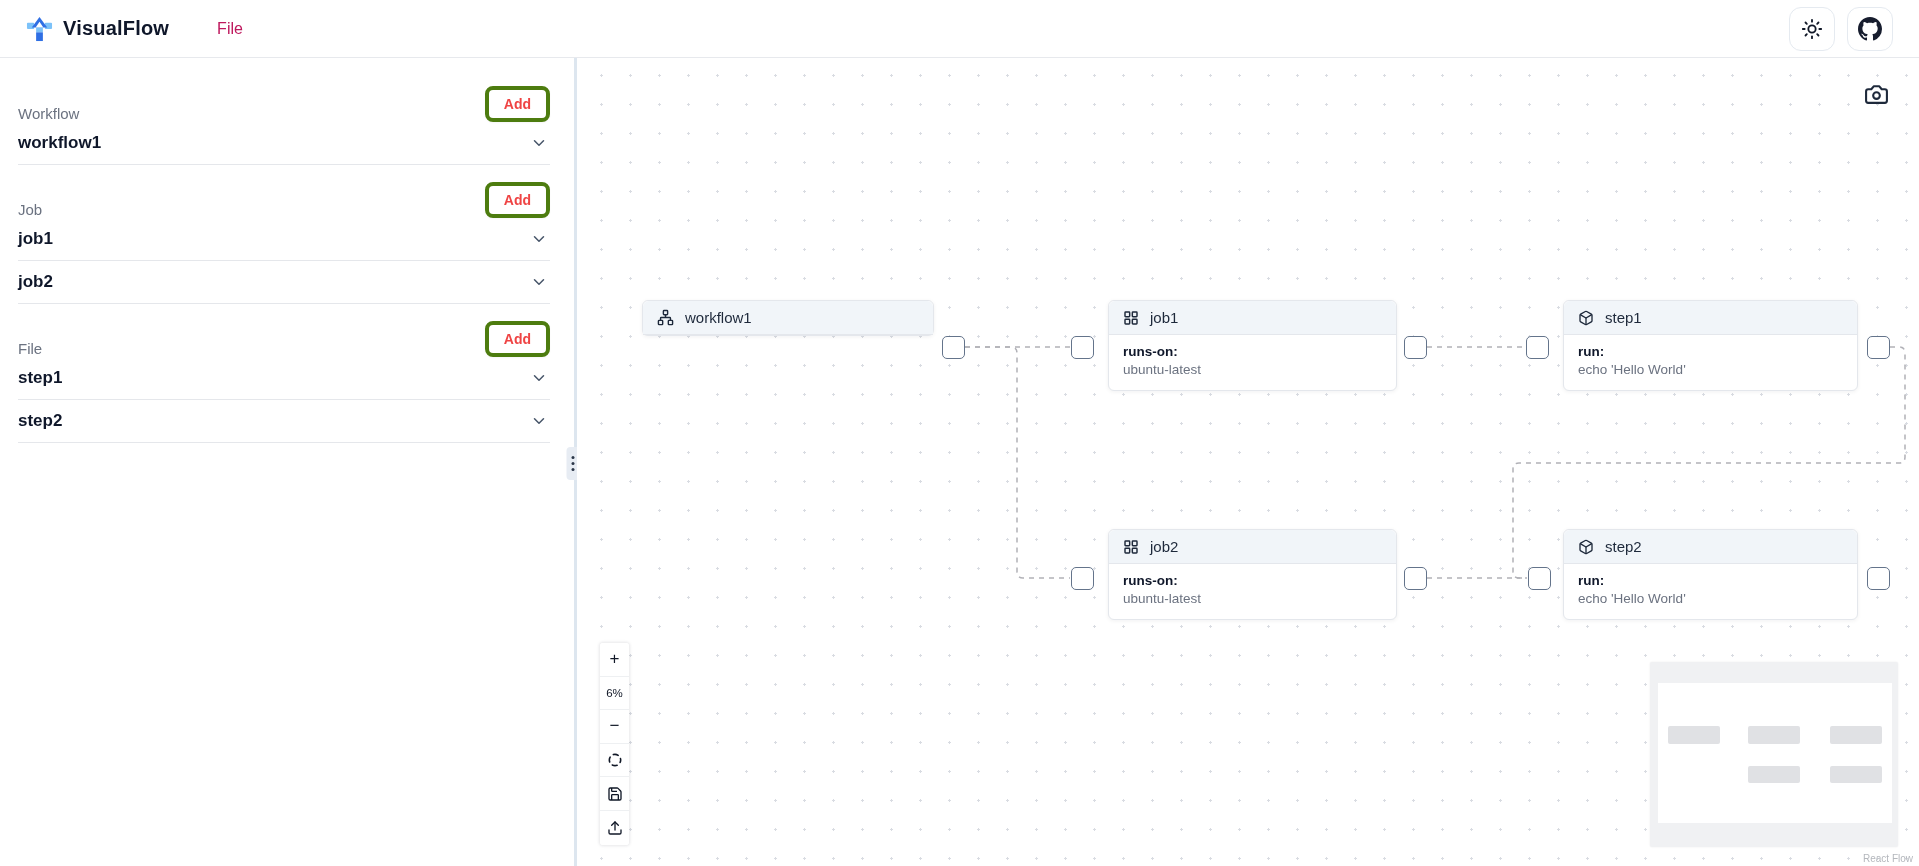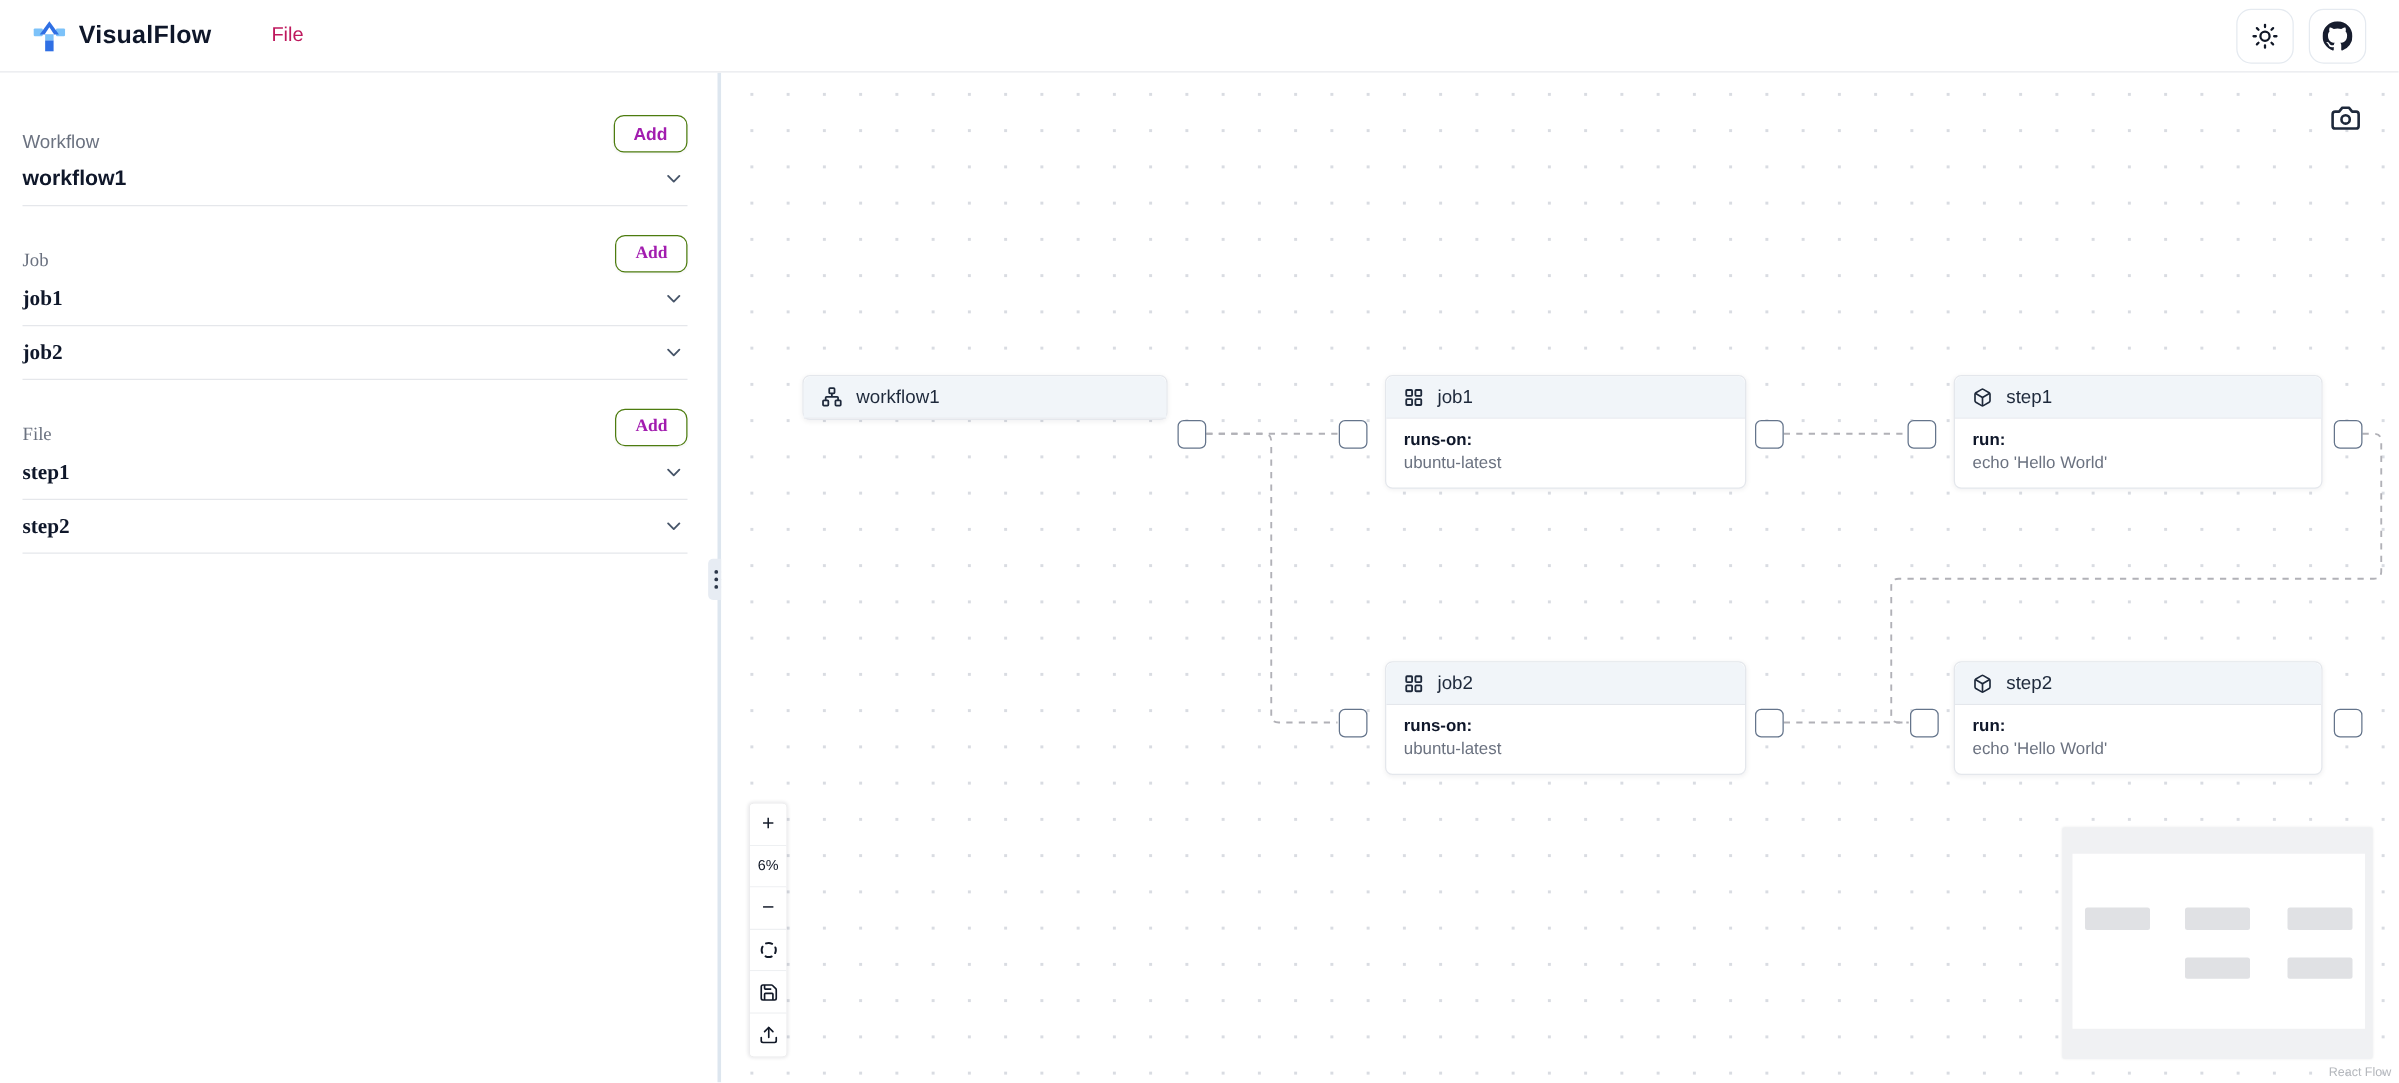"Add" .add-btn { border: 1px solid #4d7c0f -> 4px solid #4d7c0f; color: #a21caf -> #ef4444 }
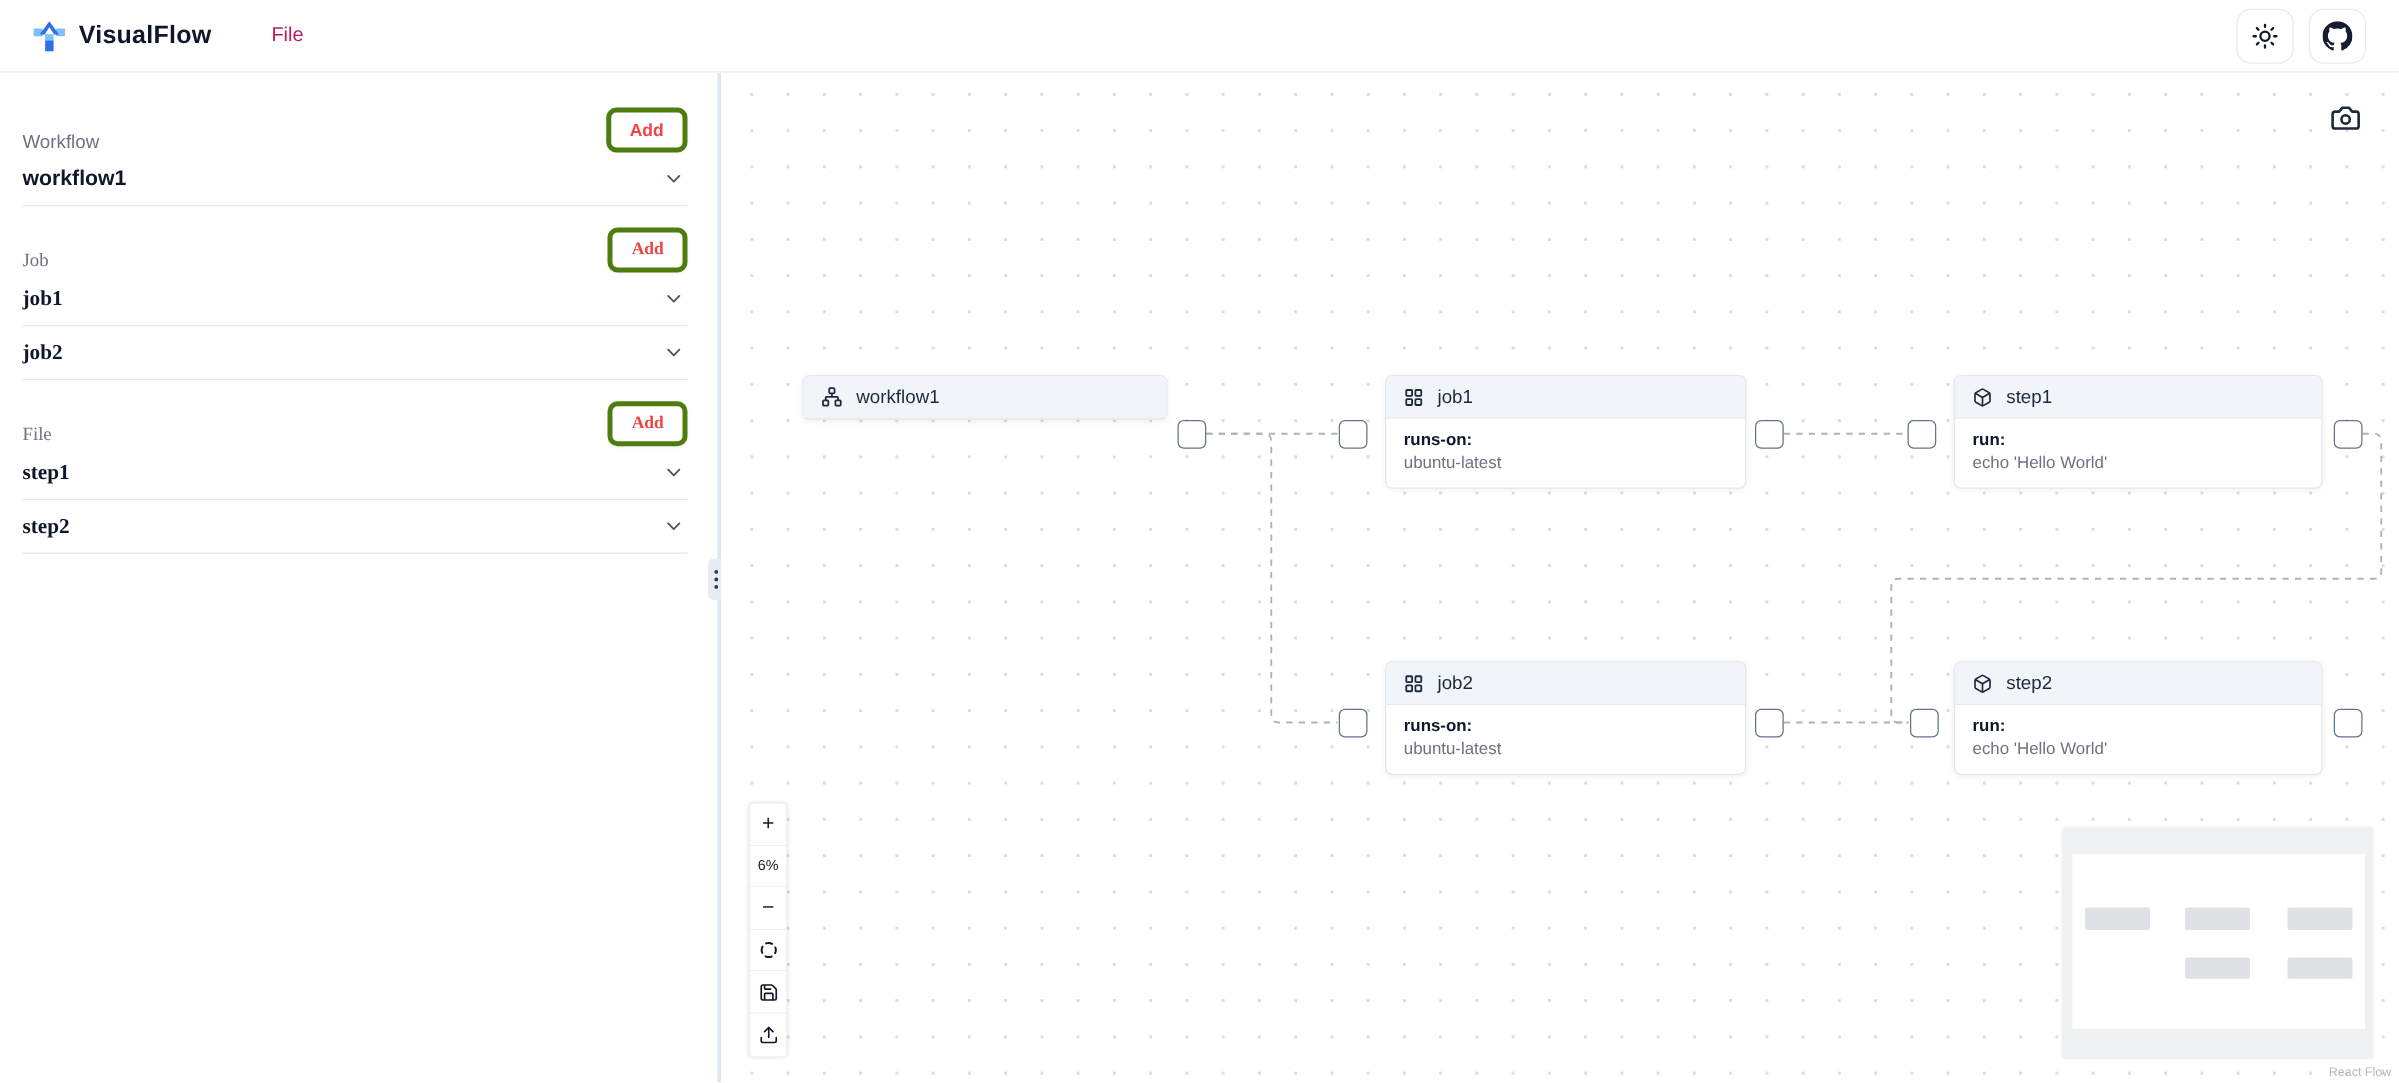"Job" .sidebar-section + .sidebar-section { font-family: Liberation Serif, serif -> none }
